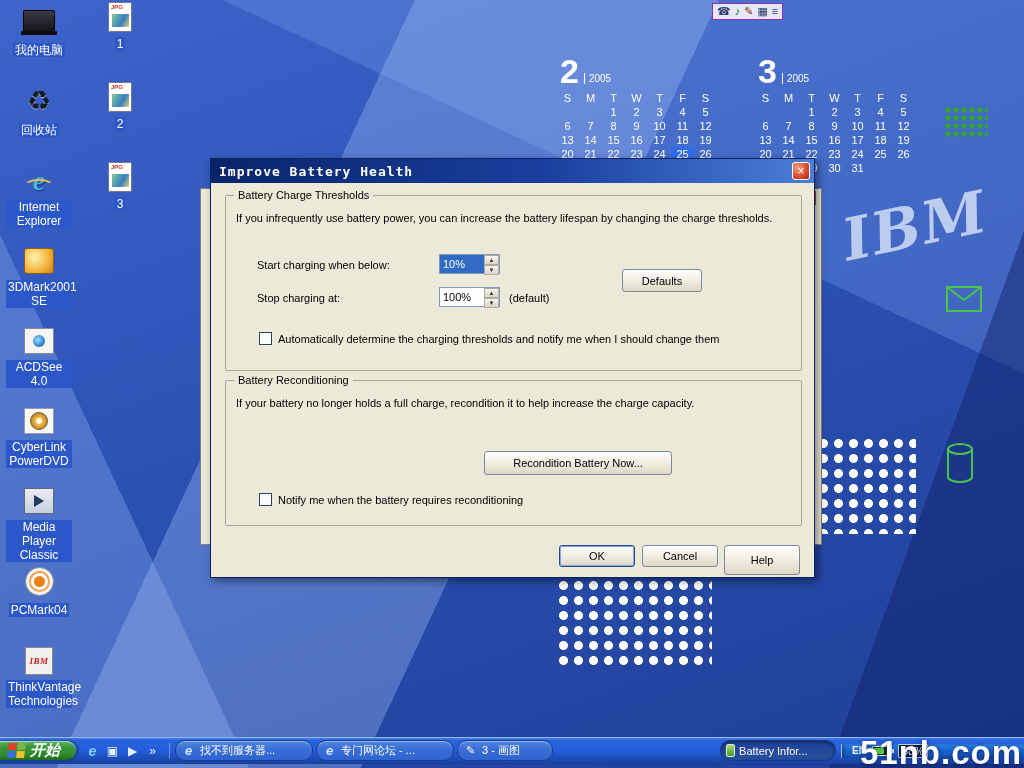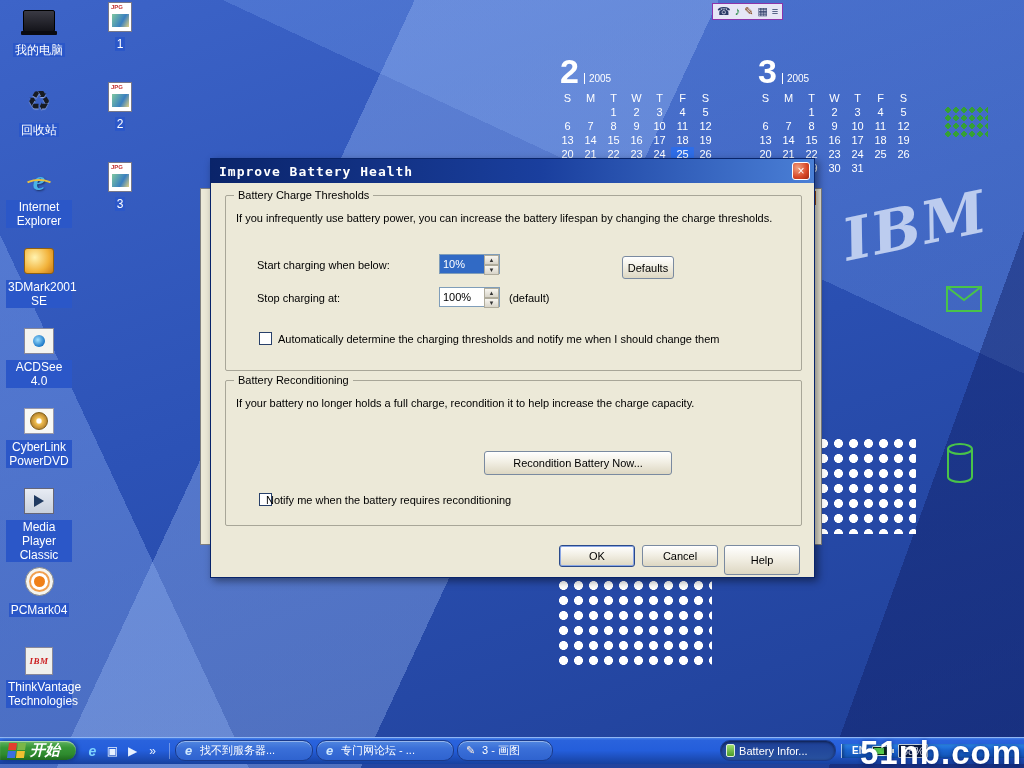"Defaults" .defaults { top: 60px -> 73px; width: 52px -> 80px }
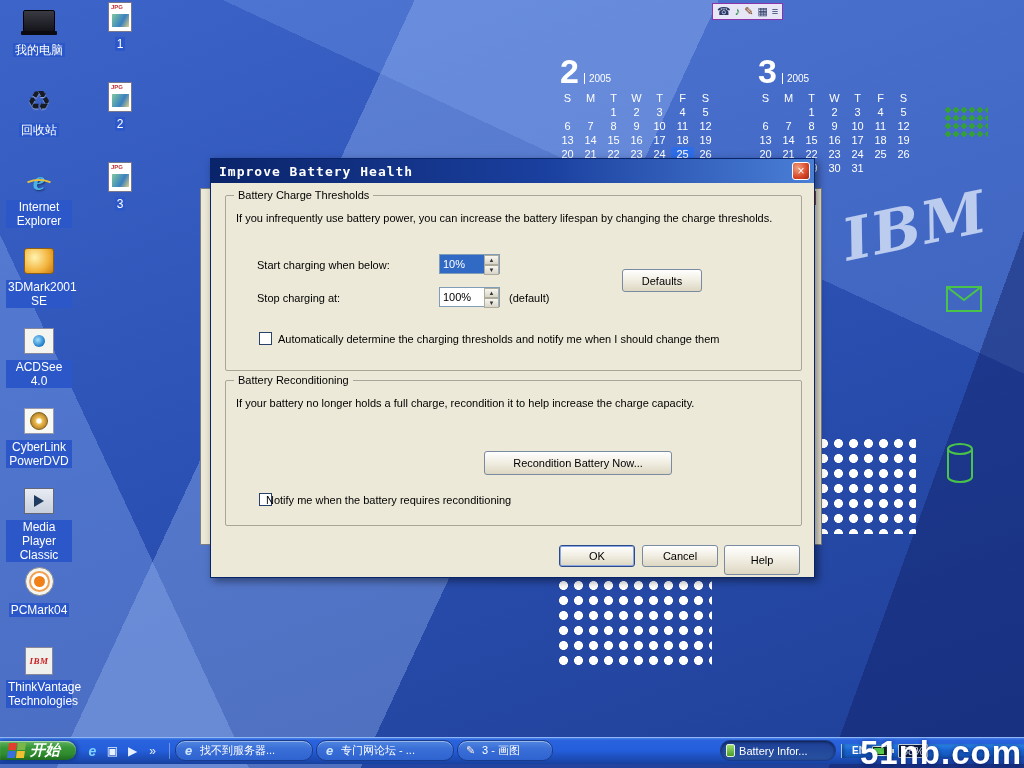"Notify me when the battery" .cblab2 { left: 40px -> 52px }
